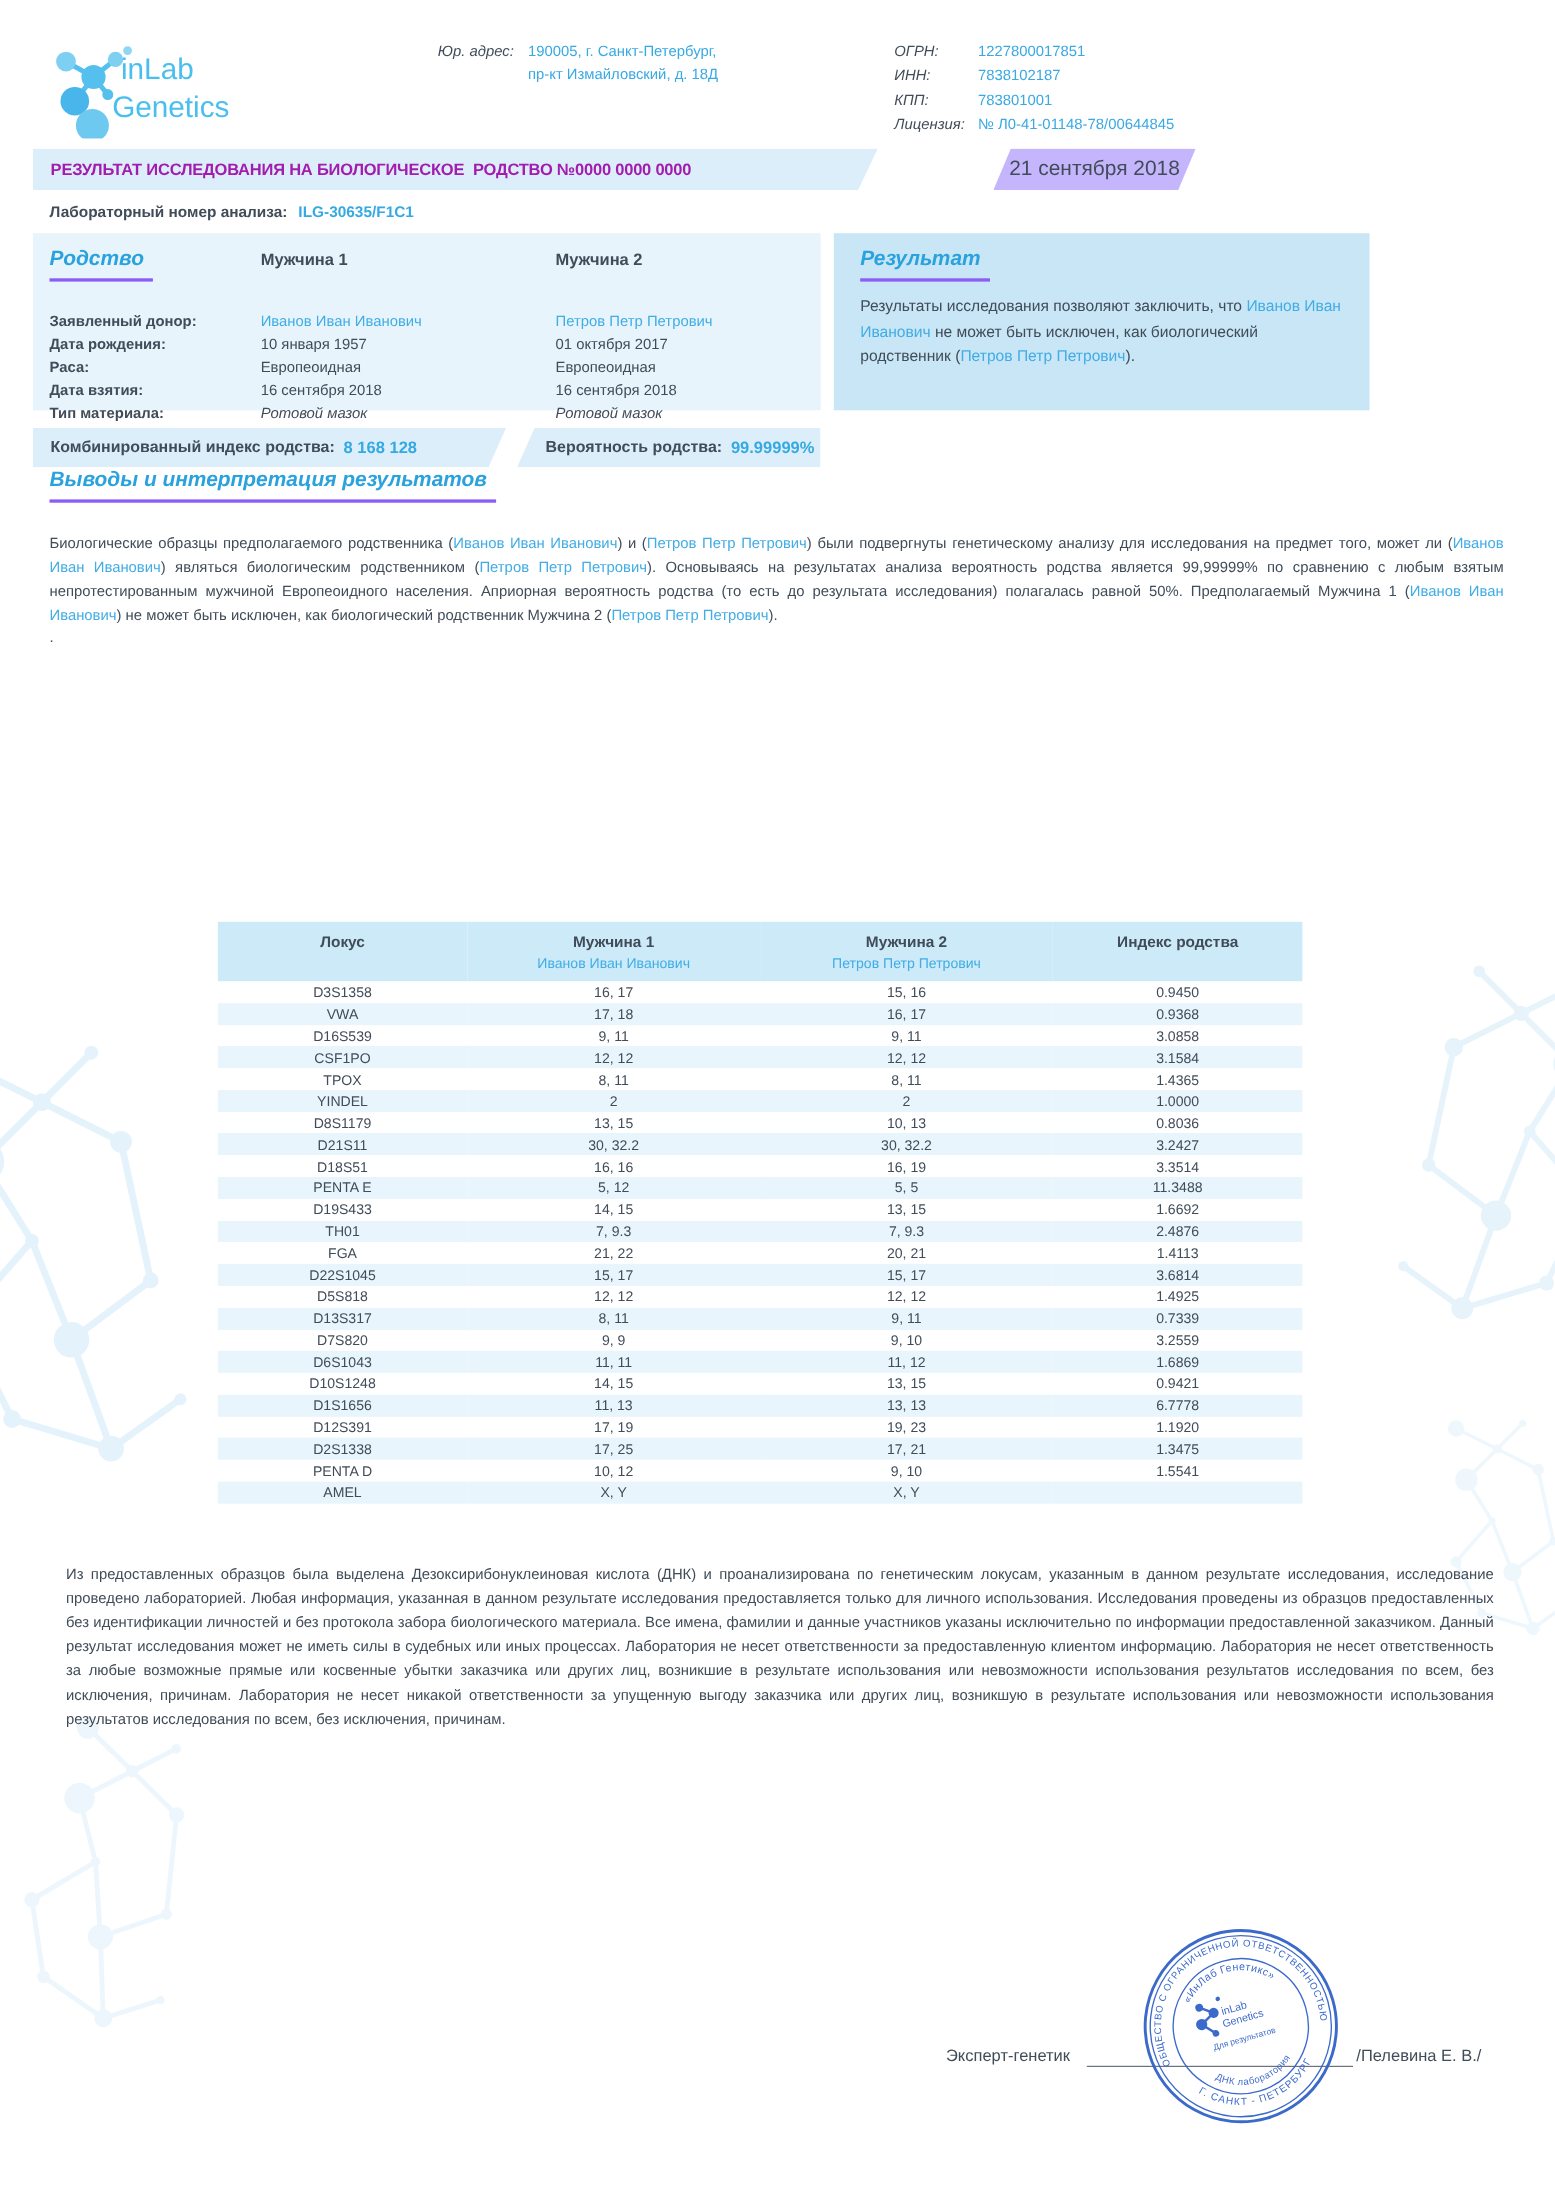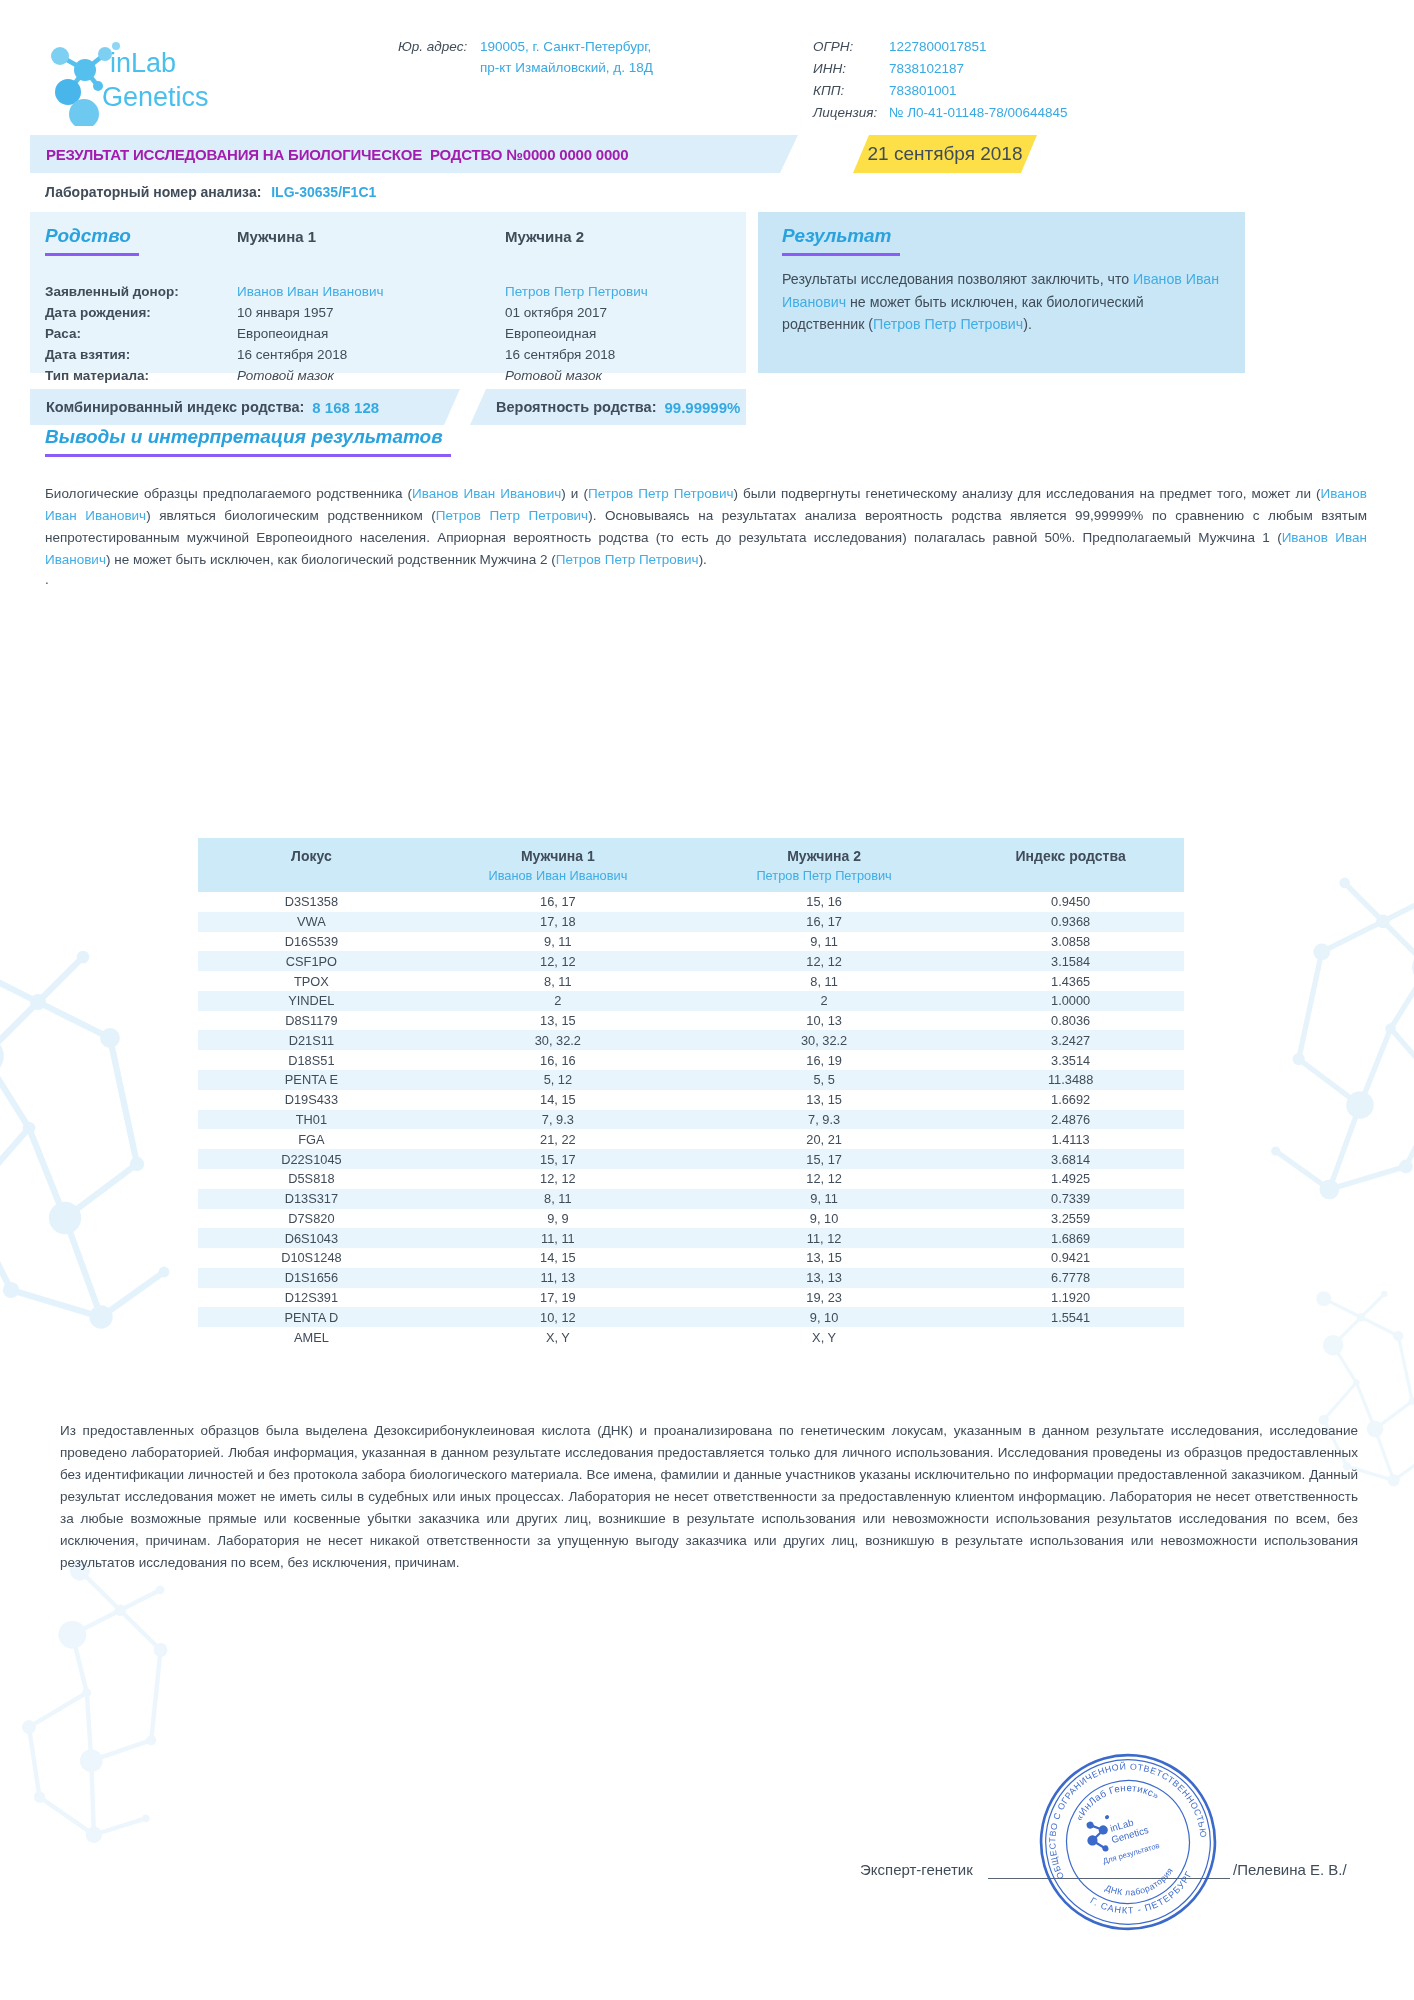"21 сентября 2018" .date-band { background: #fde047 -> #c4b5fd; left: 853px -> 903px }
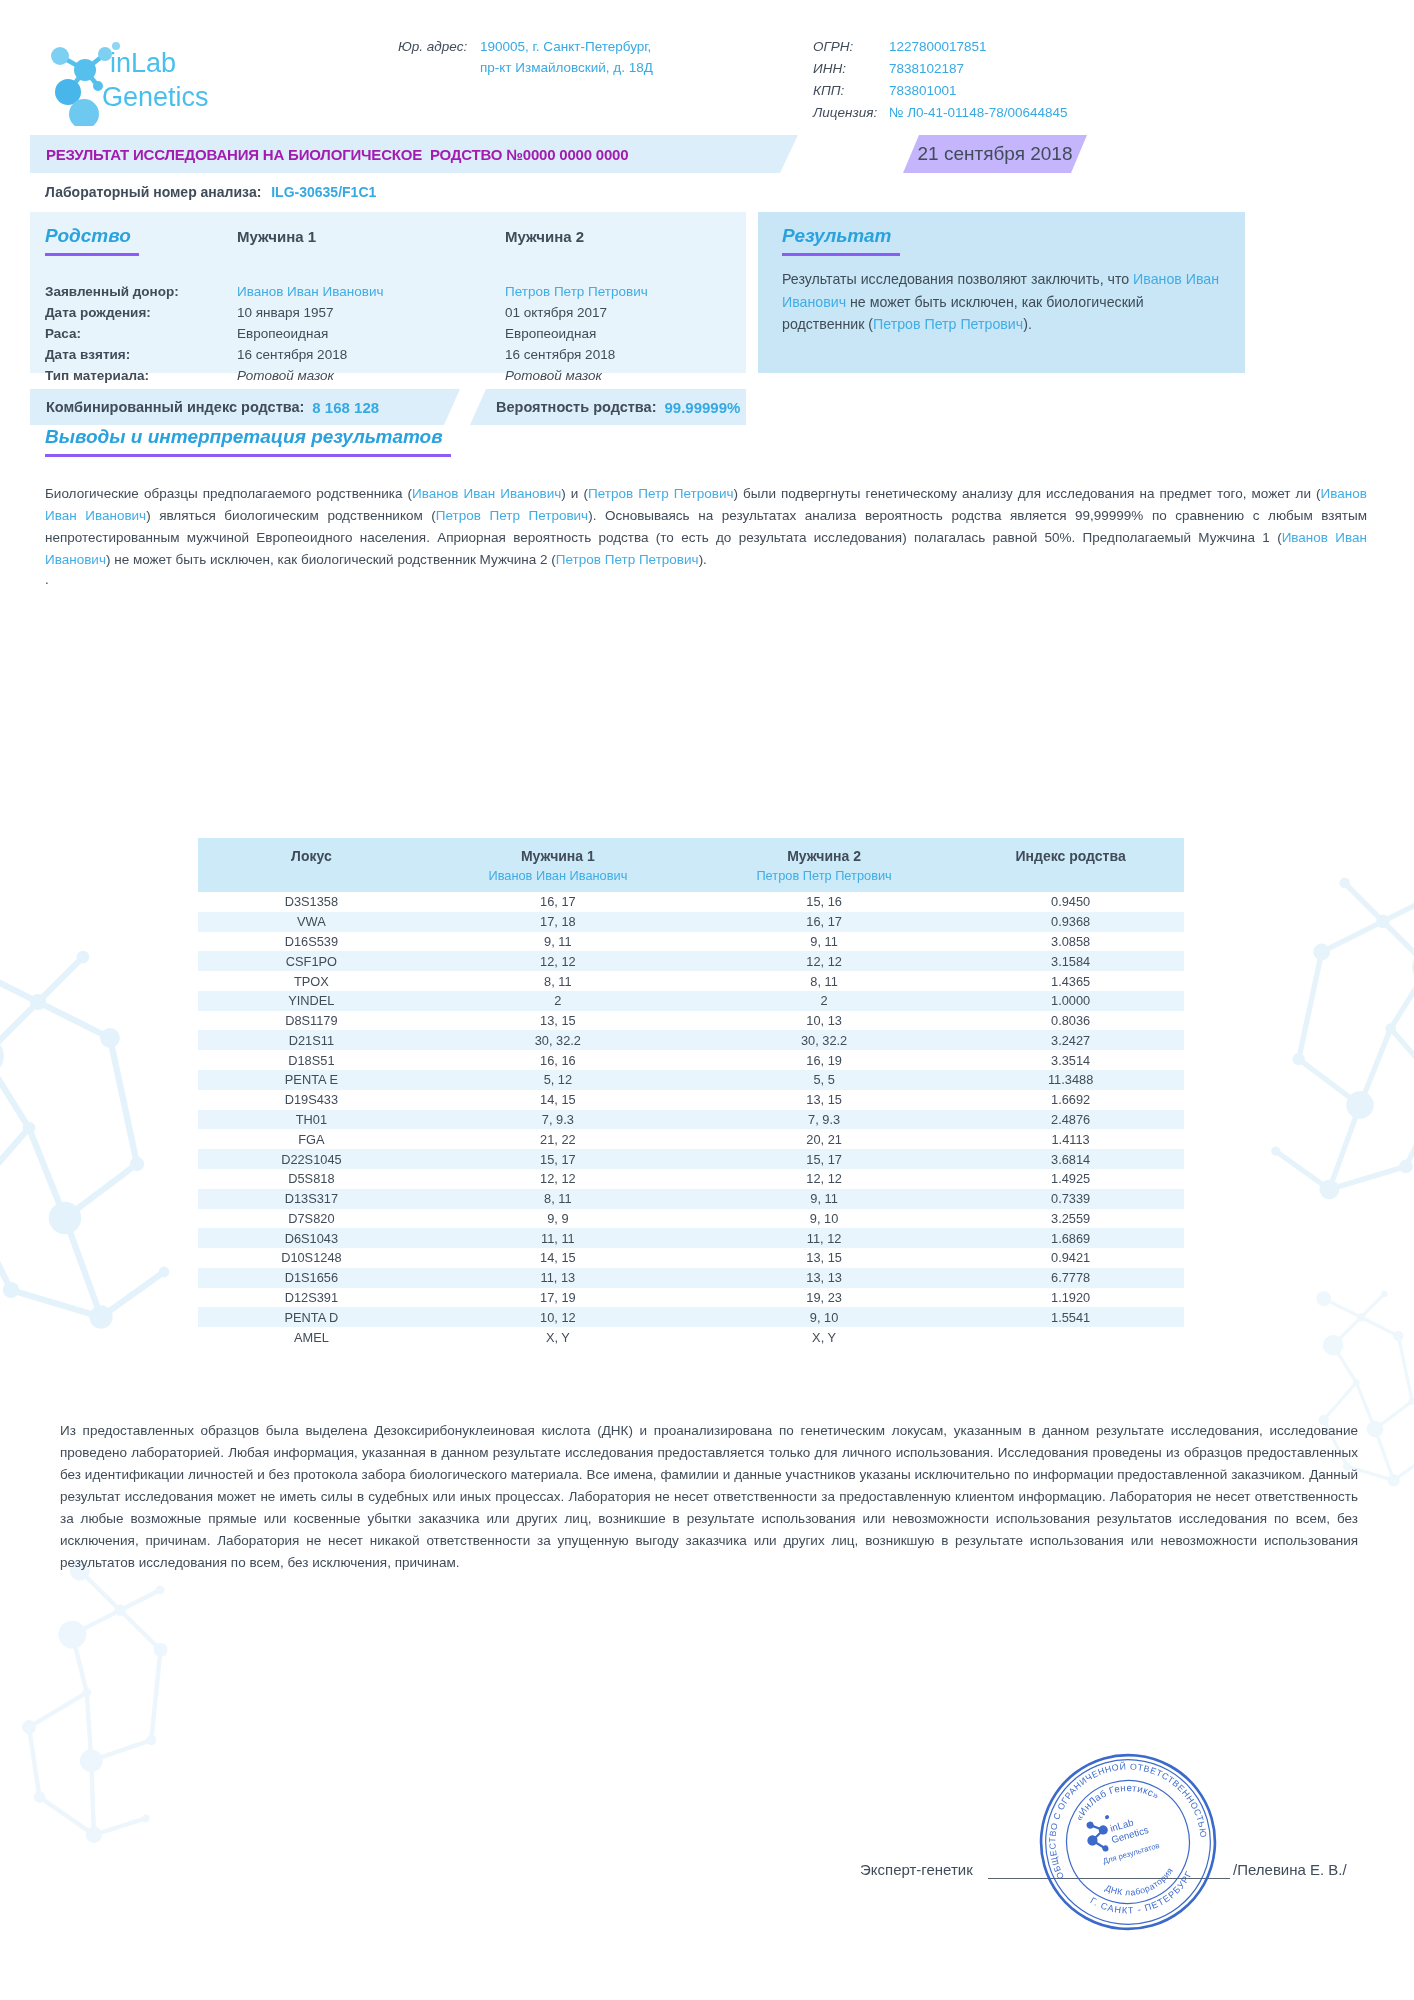"D2S1338" tr { html: none -> <tr> <td>D2S1338</td> <td>17, 25</td> <td>17, 21</td> <td>1.3475</td> </tr> }
